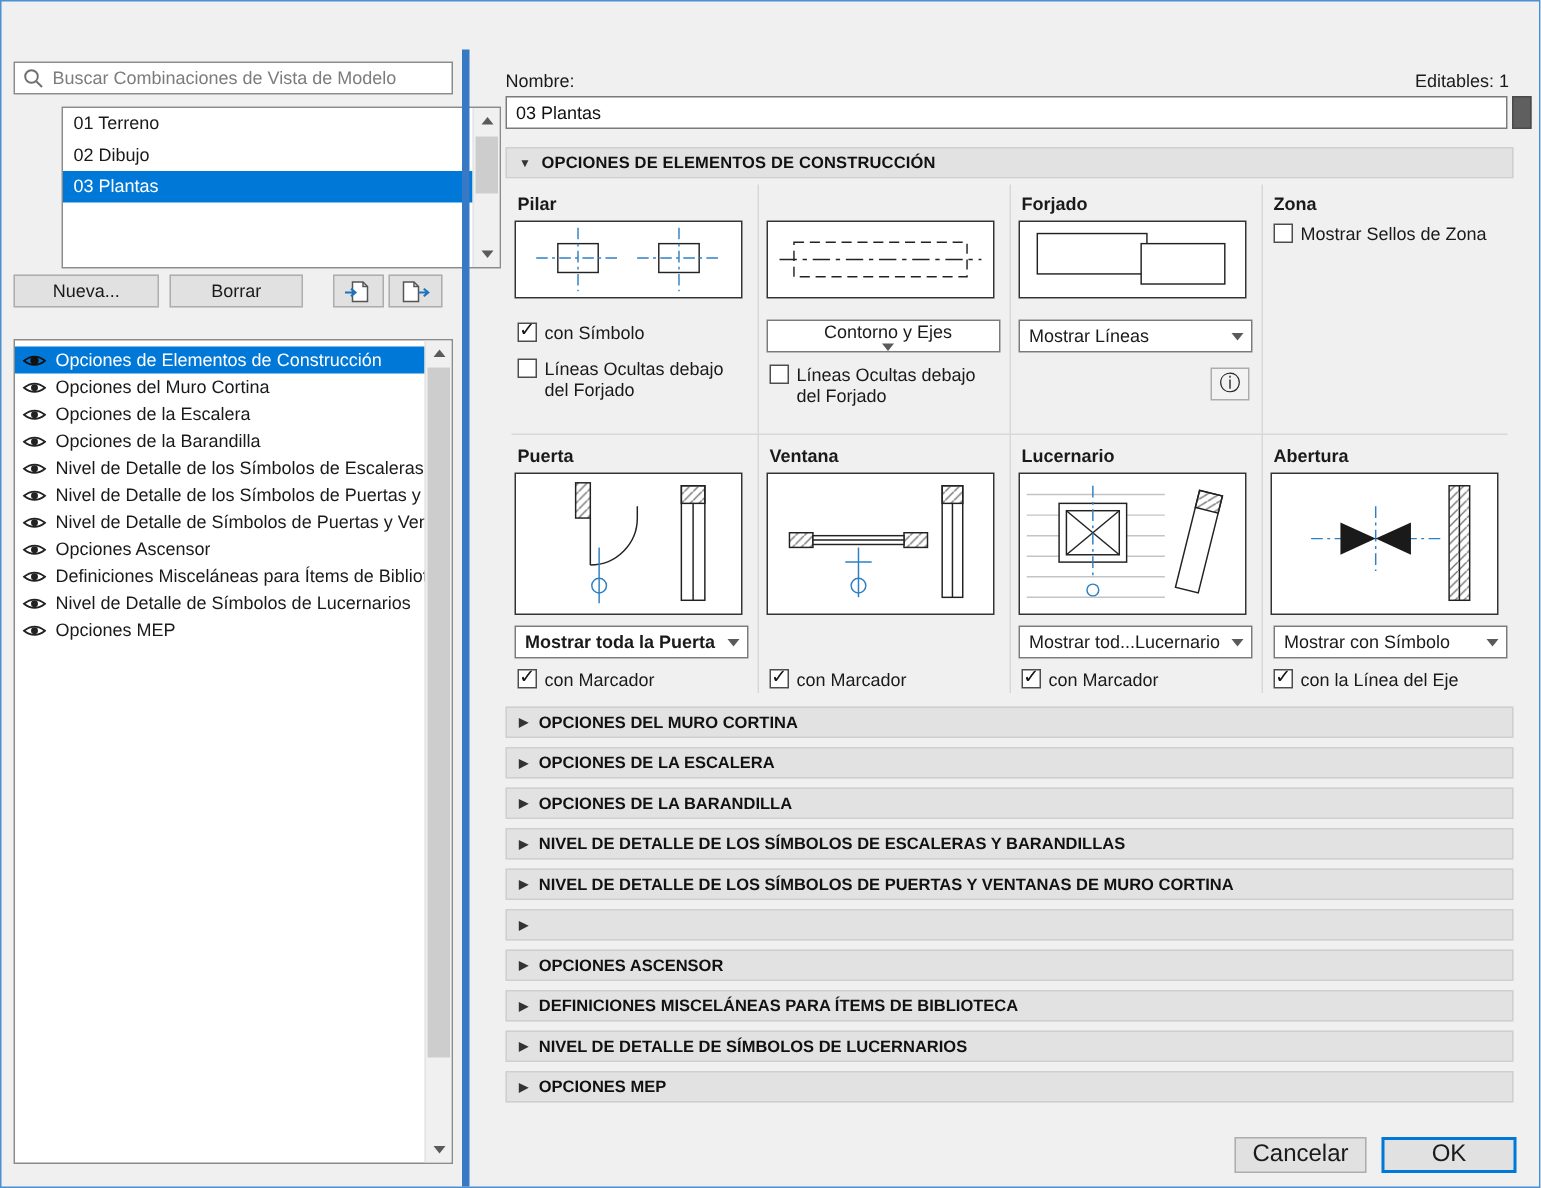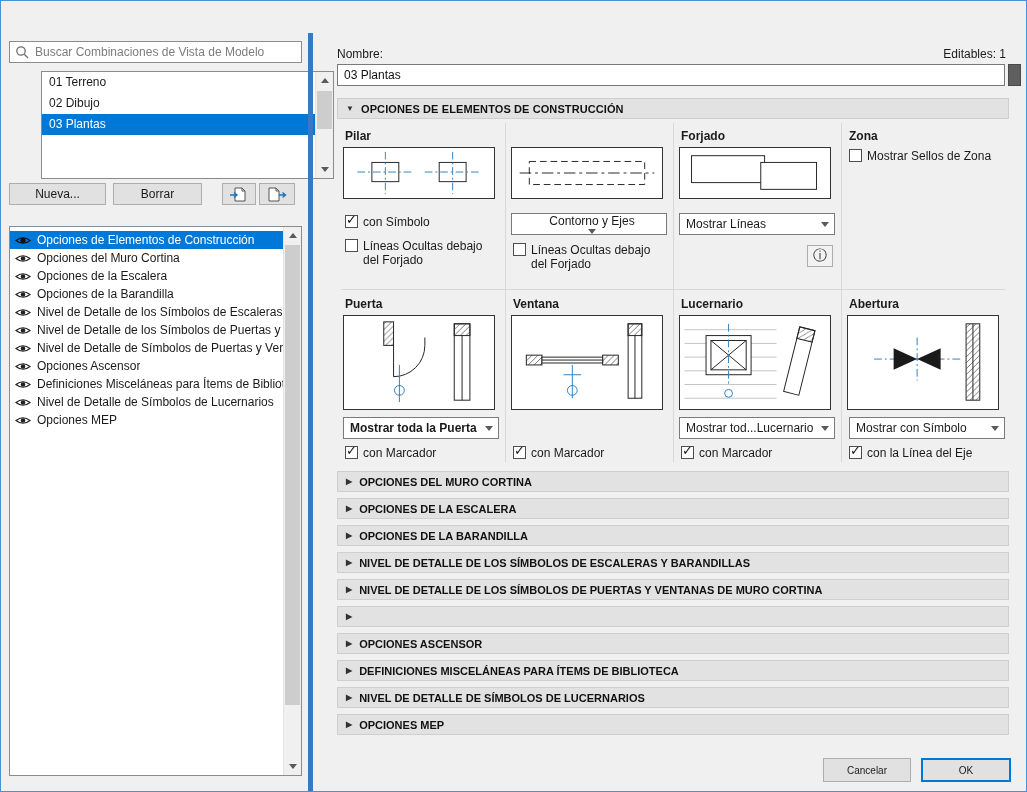"Cancelar" .footbtn { font-size: 10px -> 16px }
